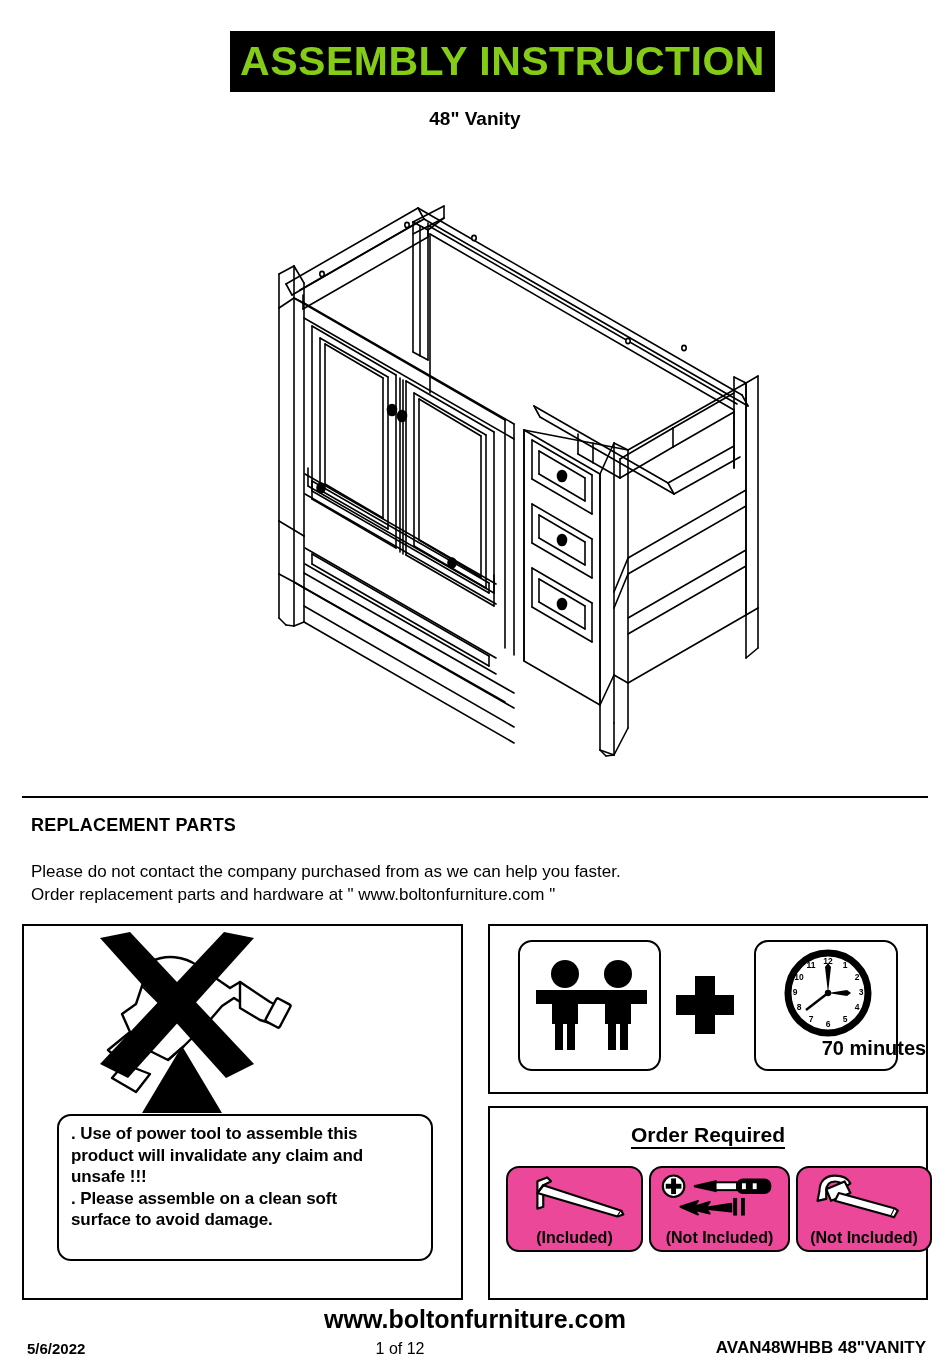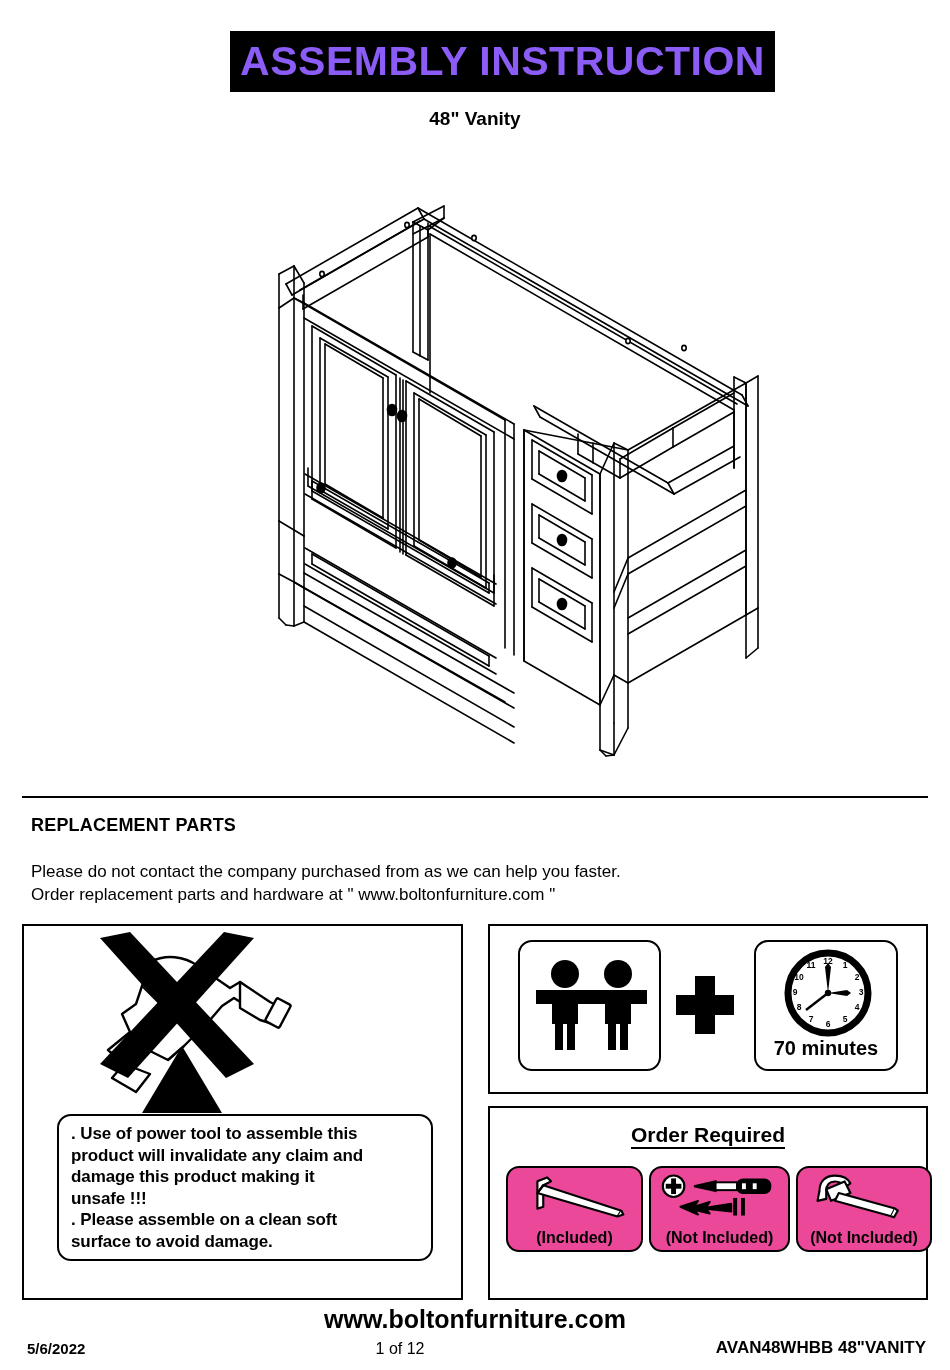"ASSEMBLY INSTRUCTION" .title-banner span { color: #8b5cf6 -> #84cc16 }
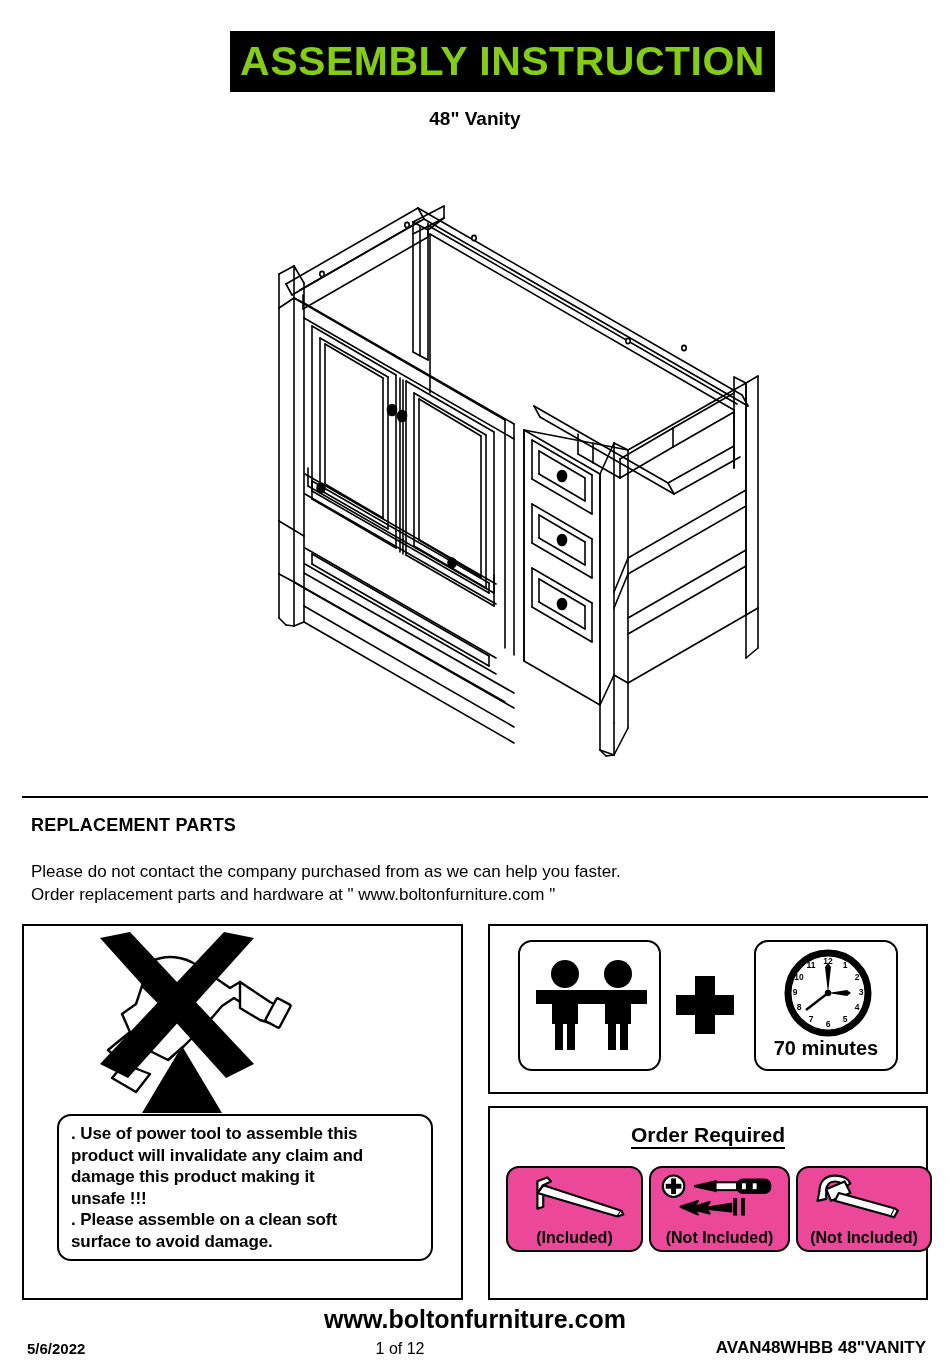"70 minutes" .clock-label { padding-left: none -> 48px }
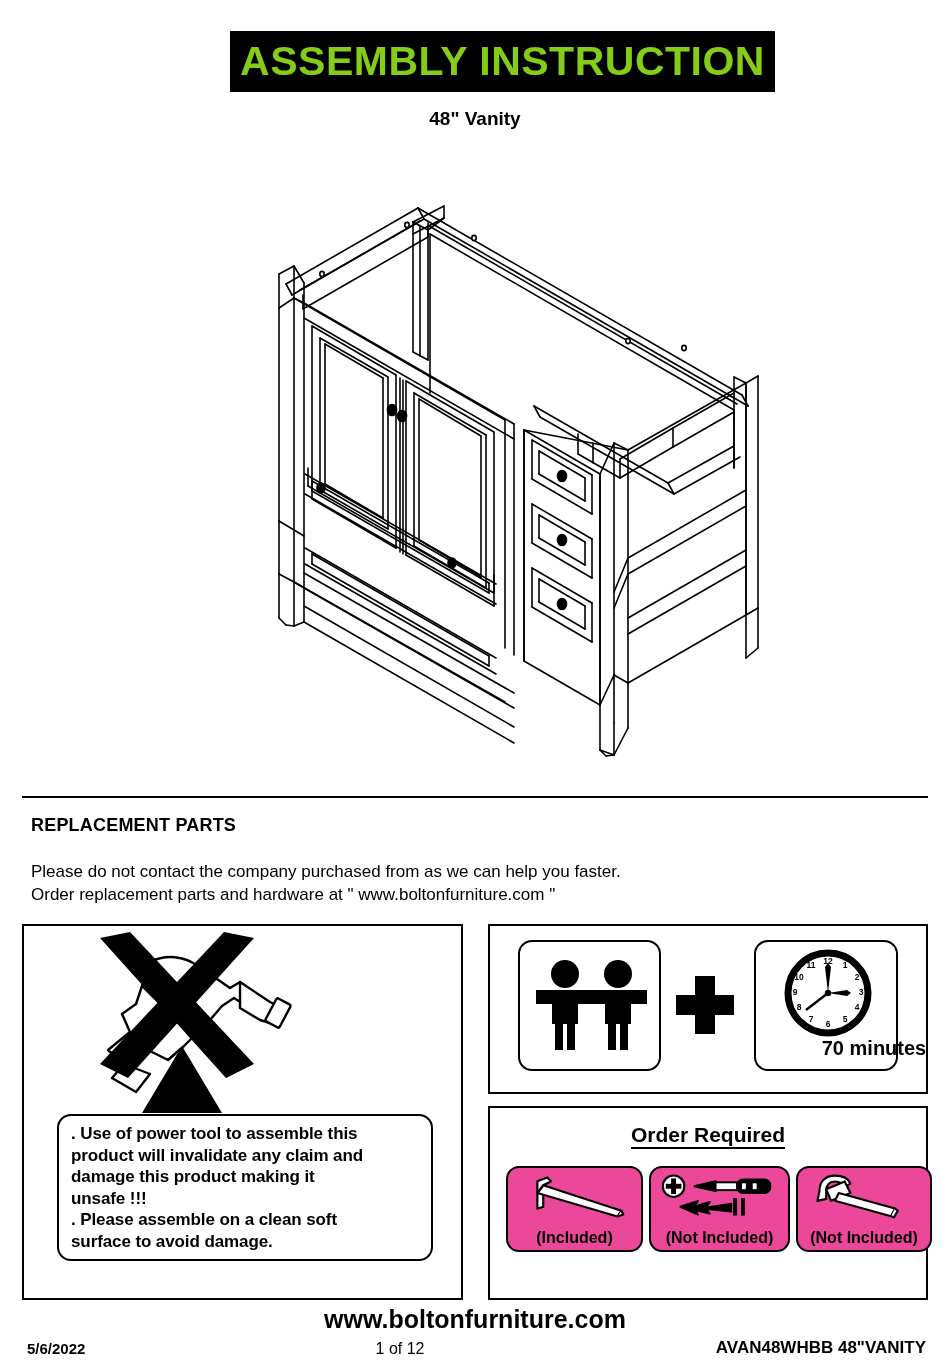"damage this product making it" p { html: <p>damage this product making it</p> -> none }
